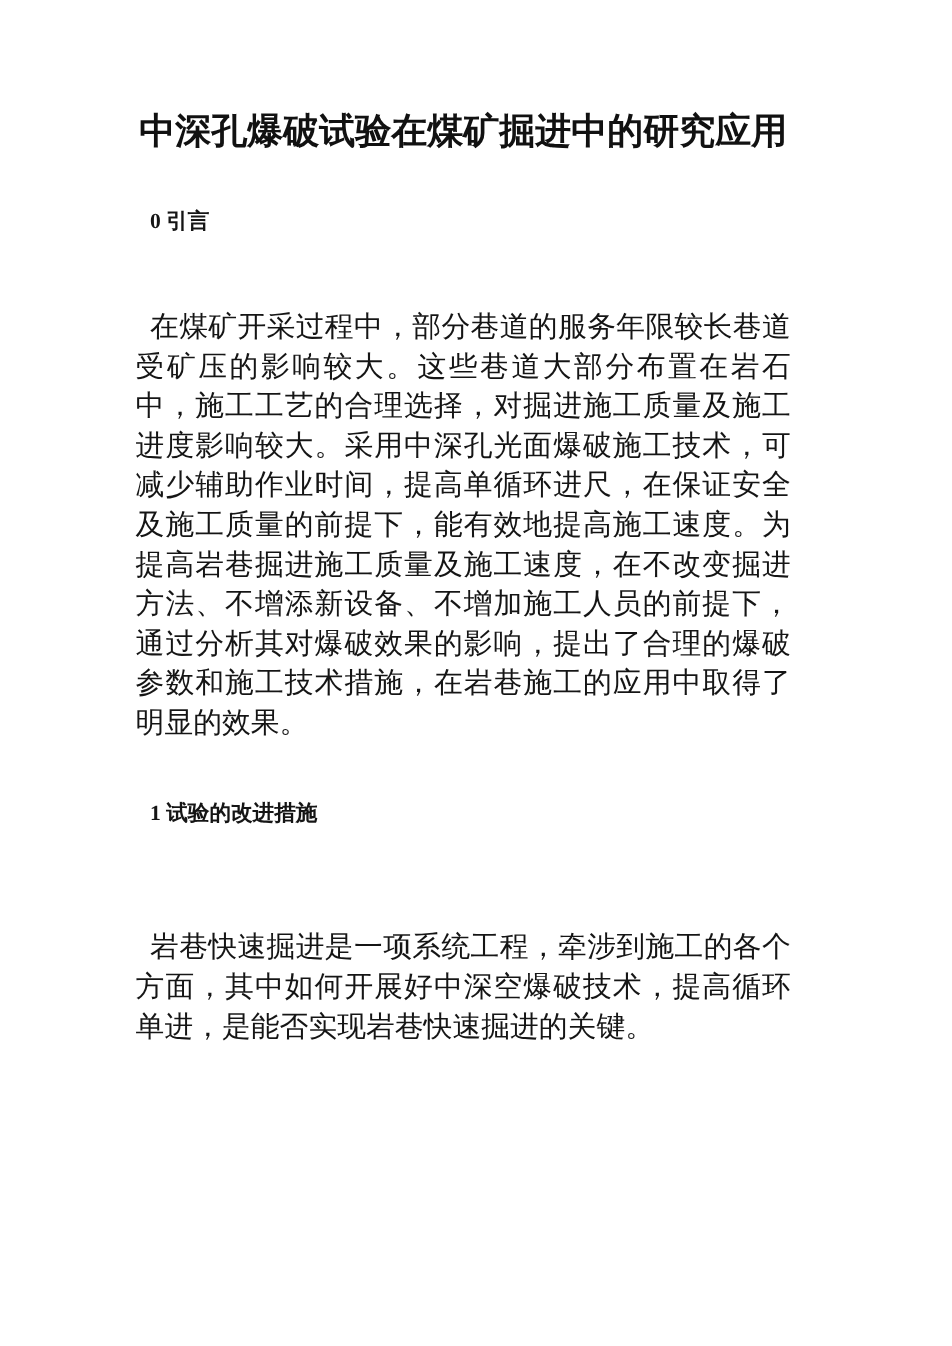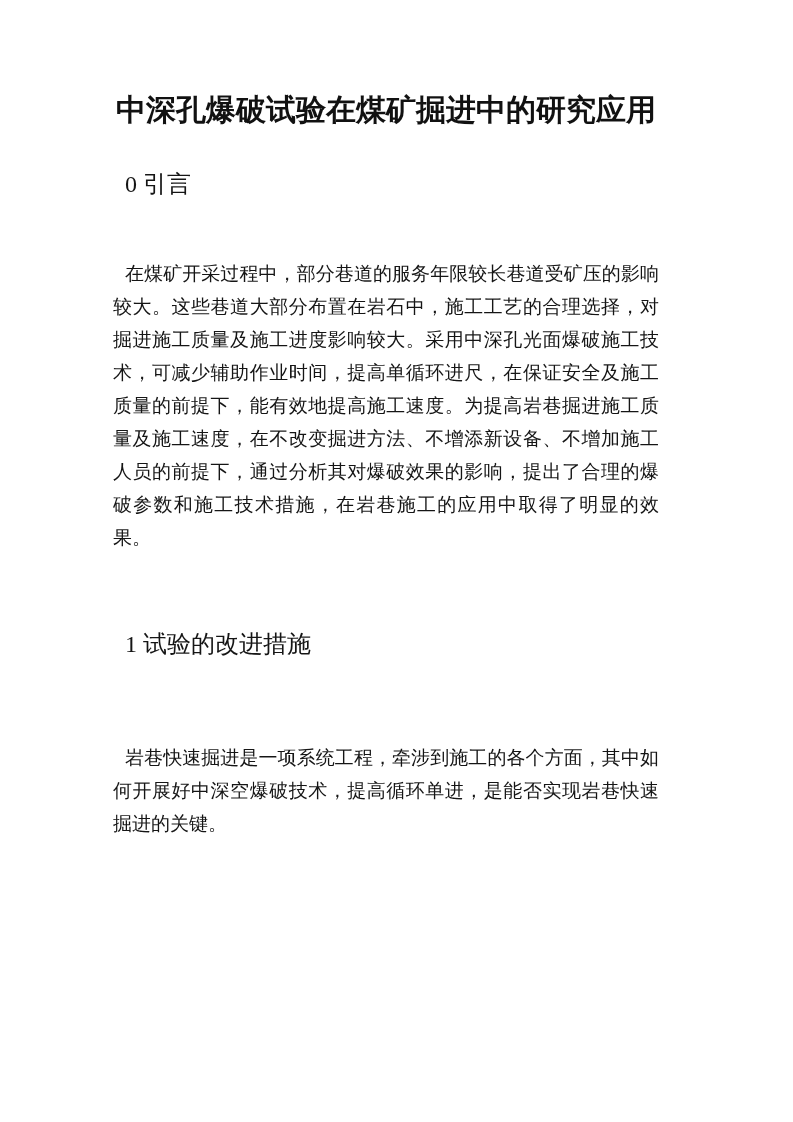"0 引言" .heading { font-size: 24px -> 18px; font-weight: normal -> bold }
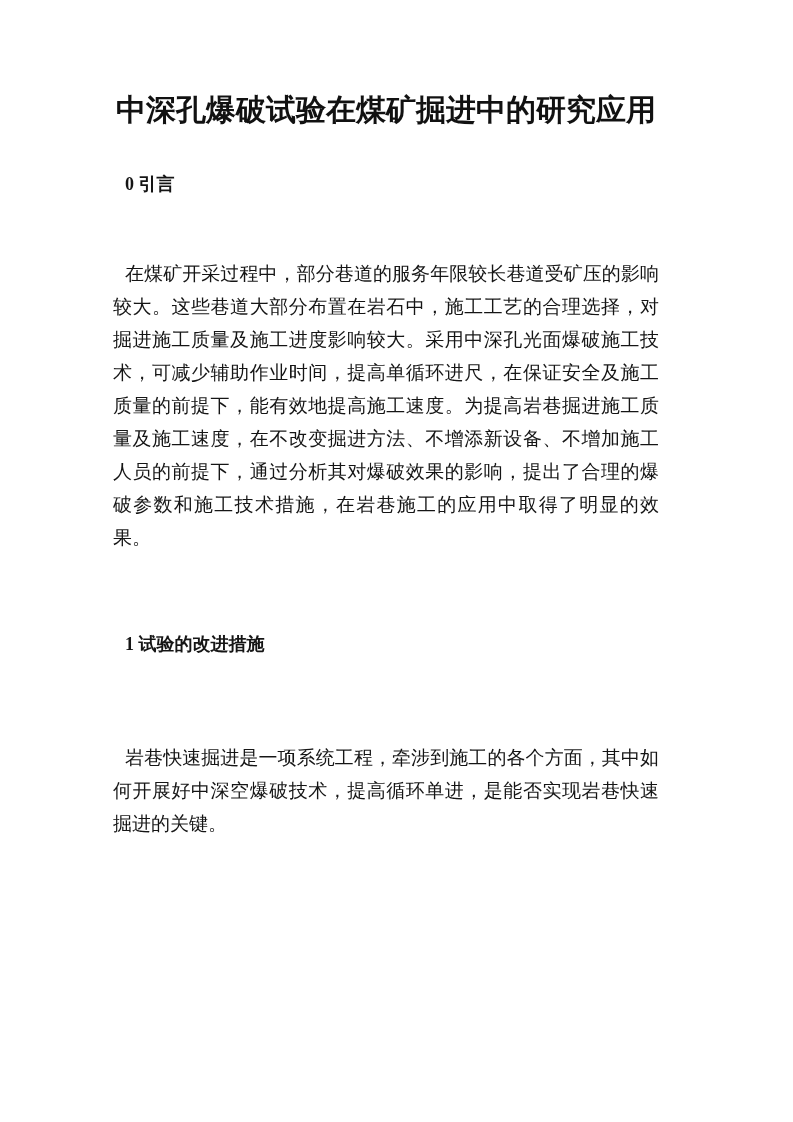"在煤矿开采过程中，部分巷道的服务年限较长巷道受矿压的影响较大。这些巷道大部分布置" .para { font-size: 19px -> 24px }
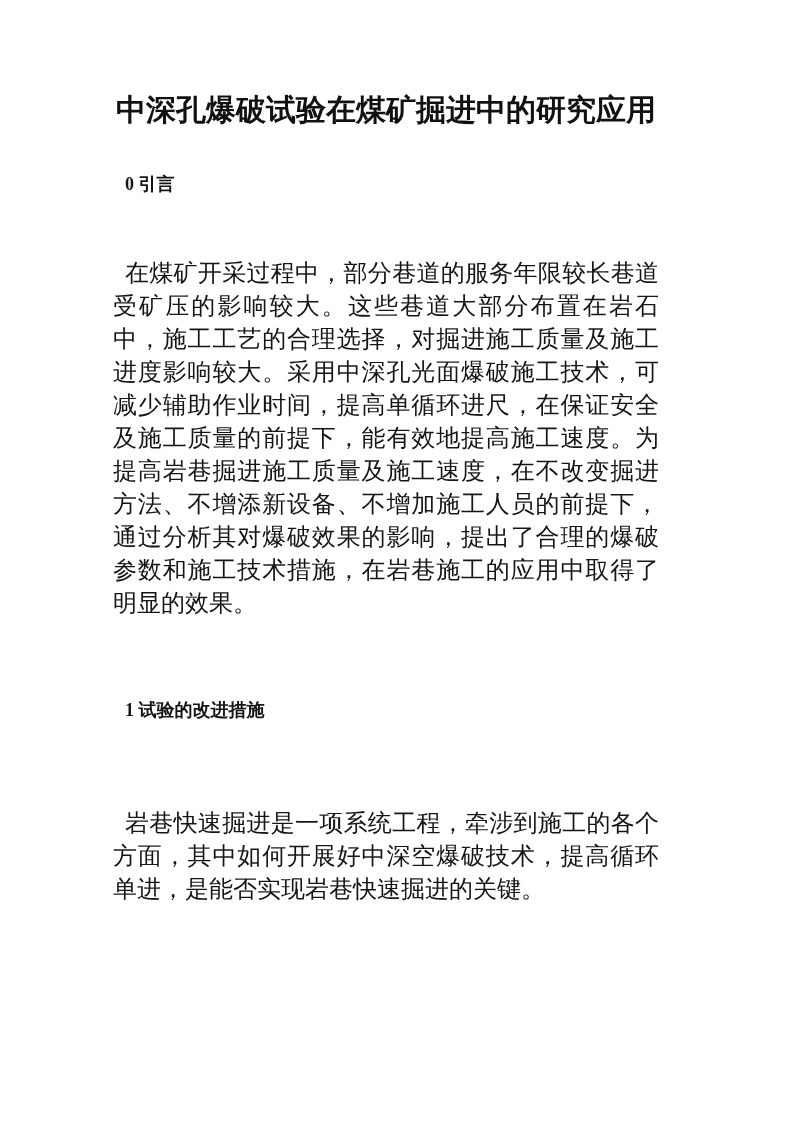"1 试验的改进措施" .heading.second { margin-top: 74px -> 41px }
